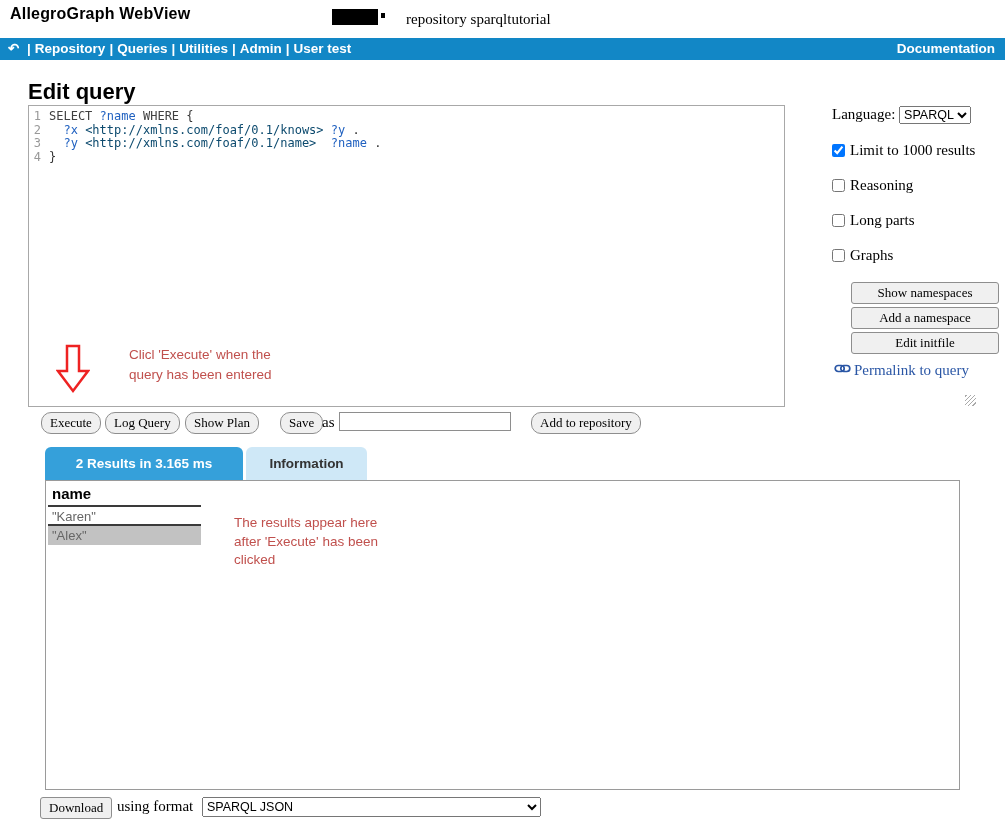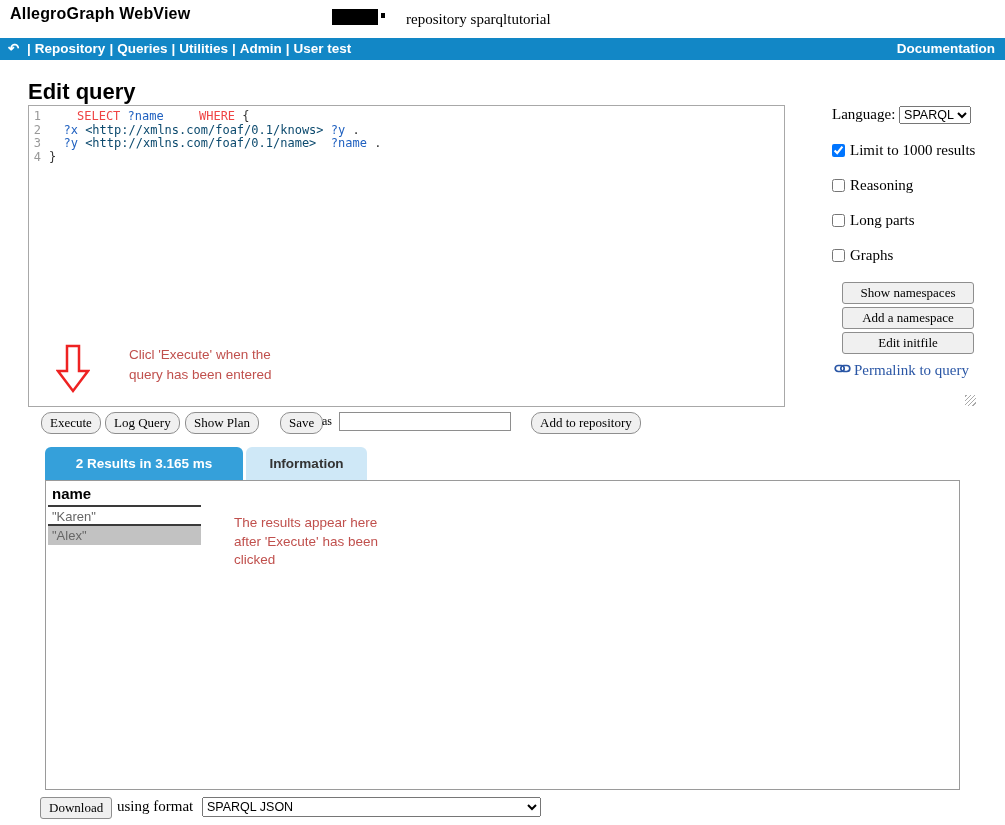"SELECT" .tok-kw { color: #ef4444 -> #404040; margin-left: 28px -> none }
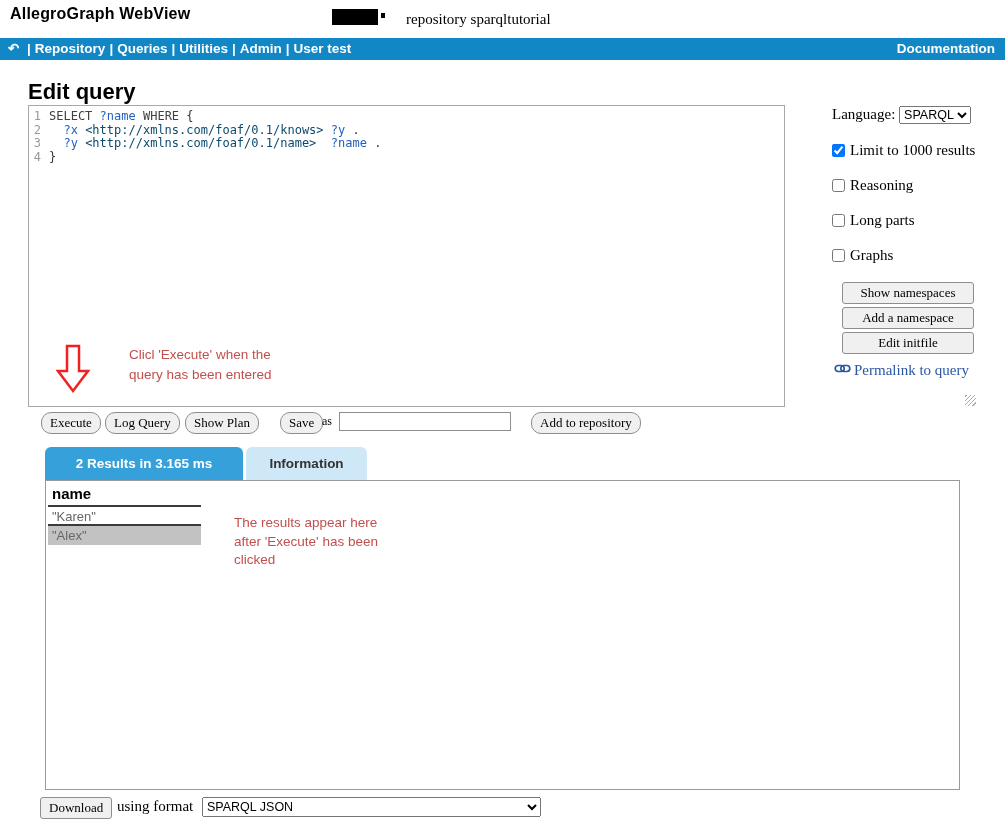"Show namespaces" .side-btn { margin: 3px 4px -> 3px 13px; width: 132px -> 148px }
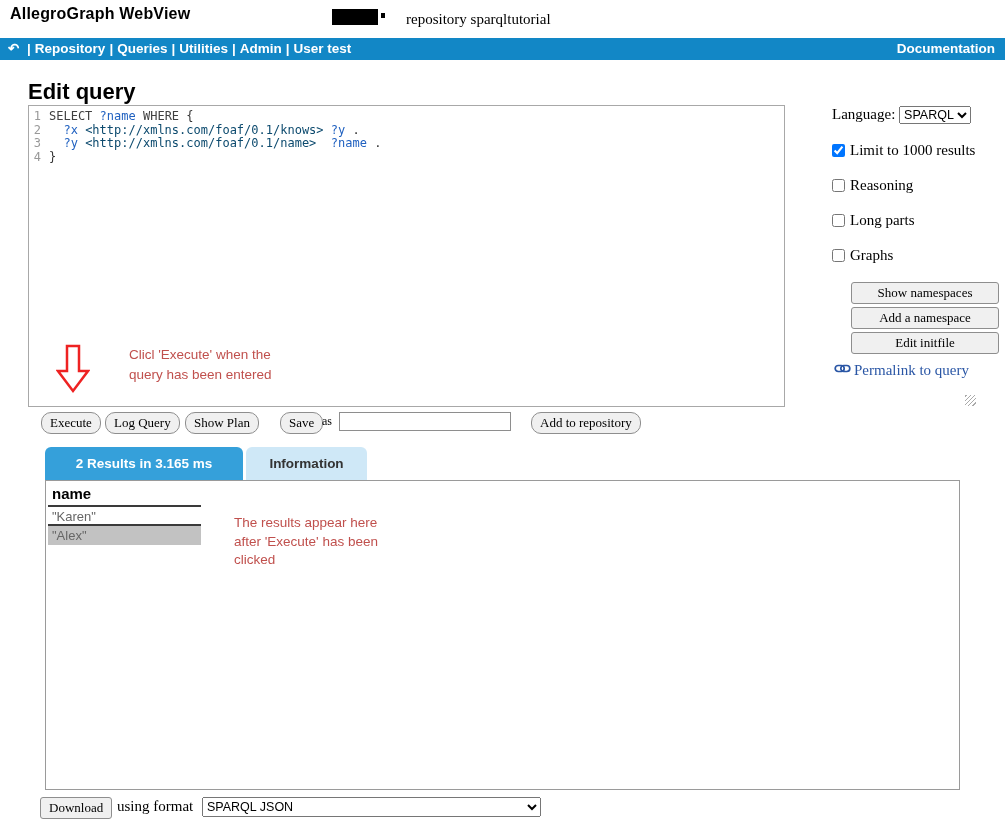"as" .as-label { font-size: 12px -> 15px }
